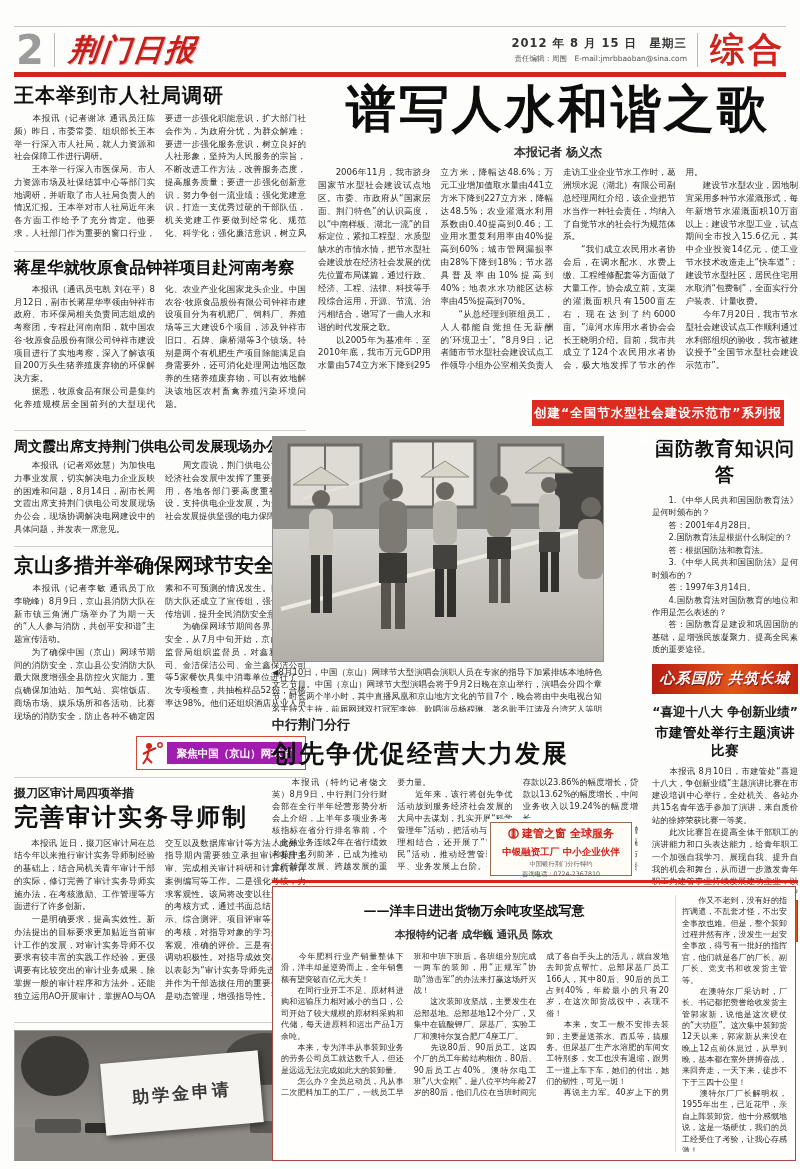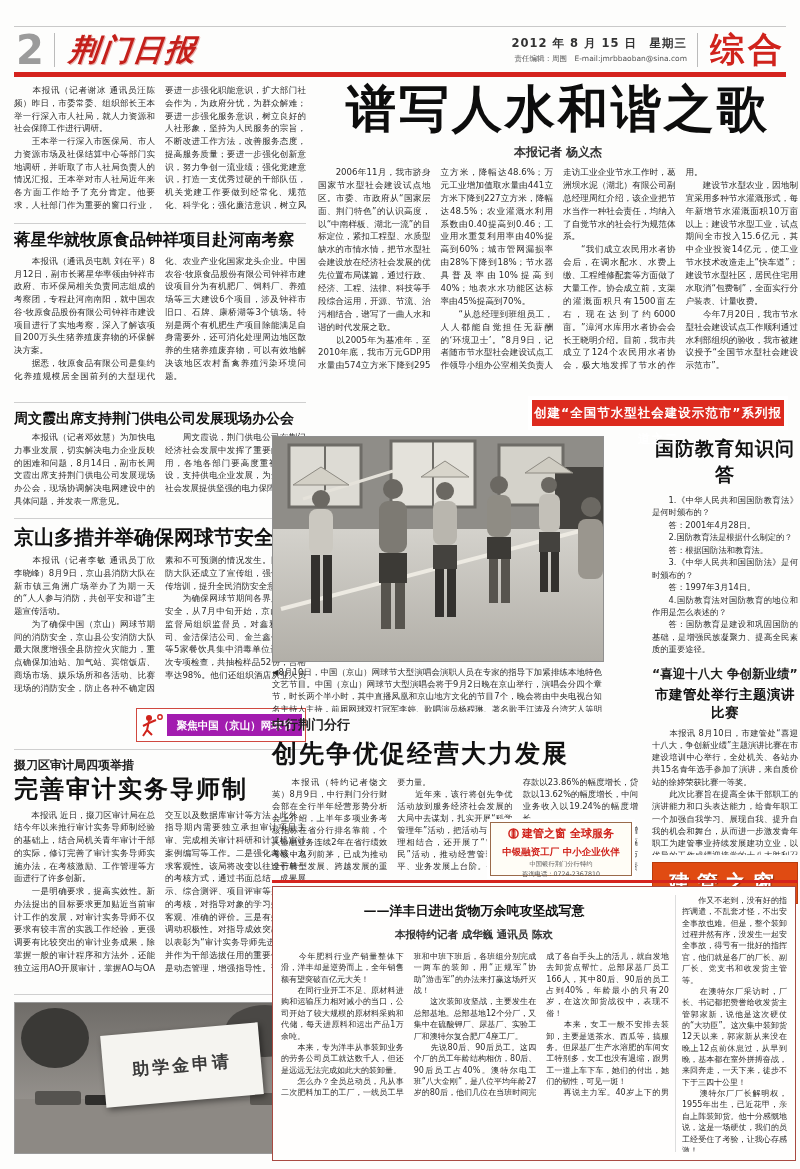"王本举到市人社局调研" h2.t20 { html: none -> <h2>王本举到市人社局调研</h2> }
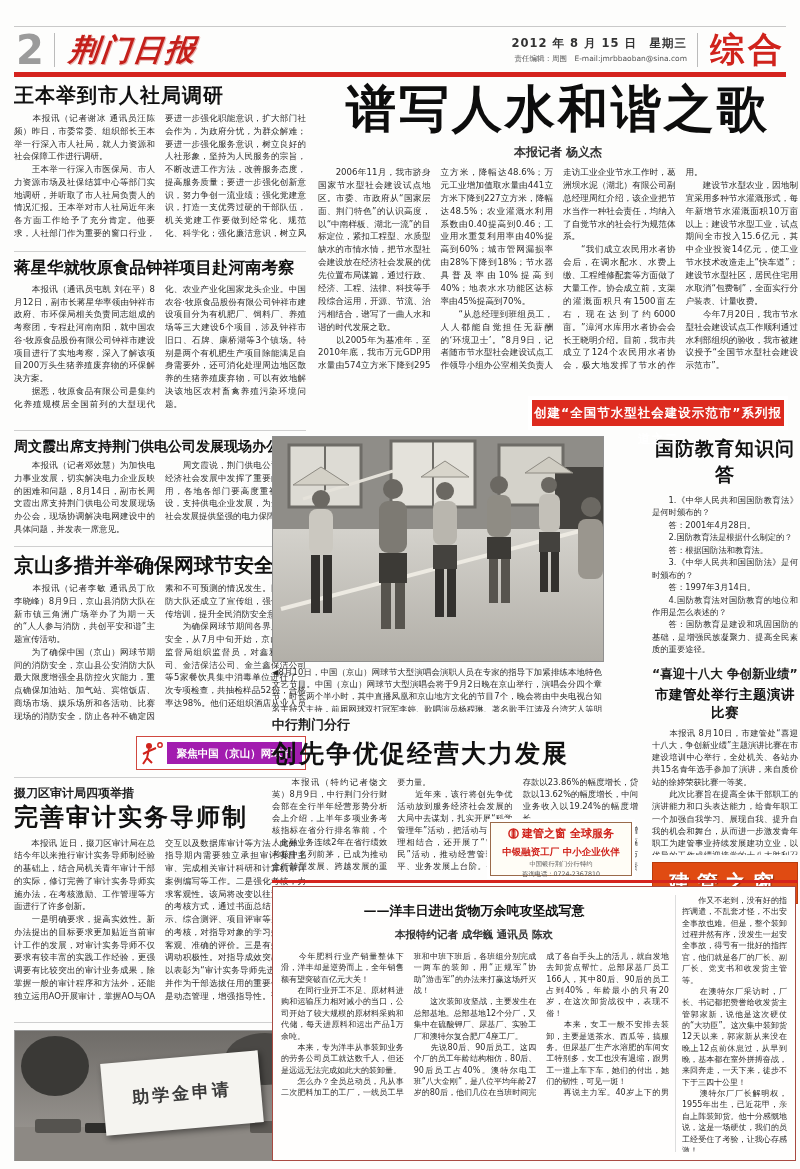"心系国防 共筑长城" div { html: none -> <div>心系国防 共筑长城</div> }
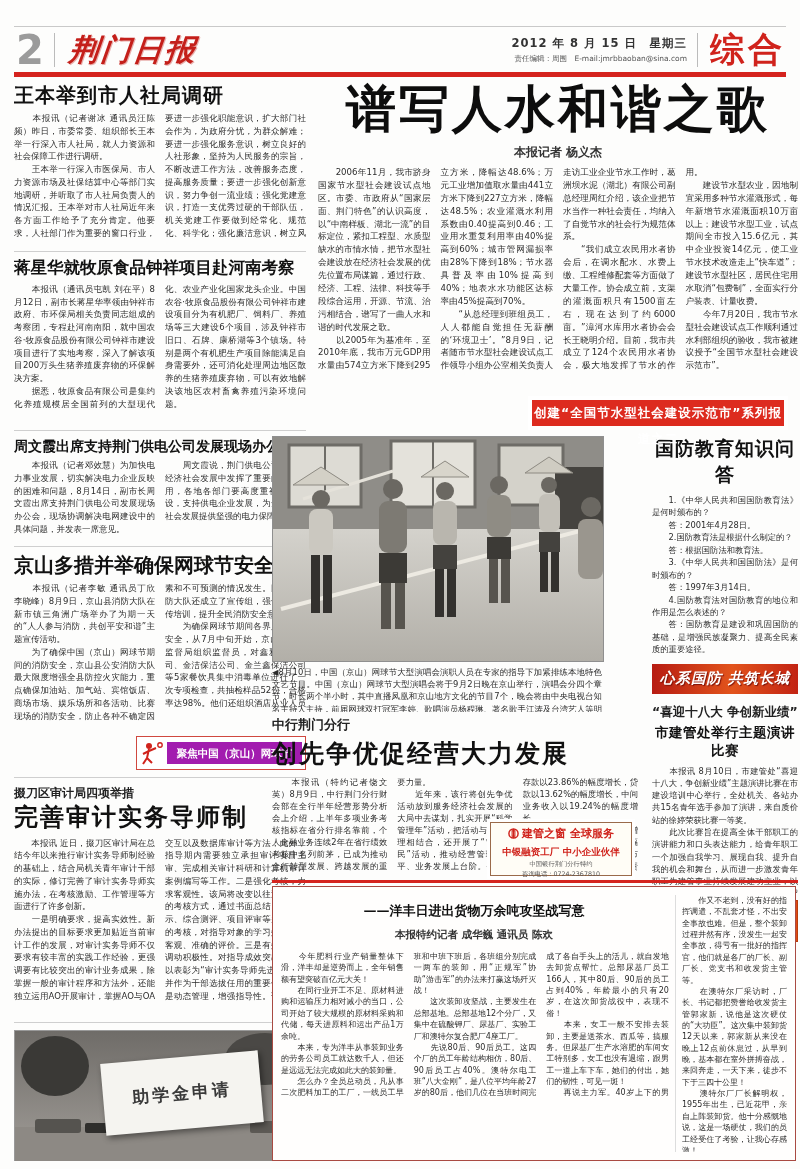"“喜迎十八大 争创新业绩”" #speech .kicker { text-align: left -> right }
